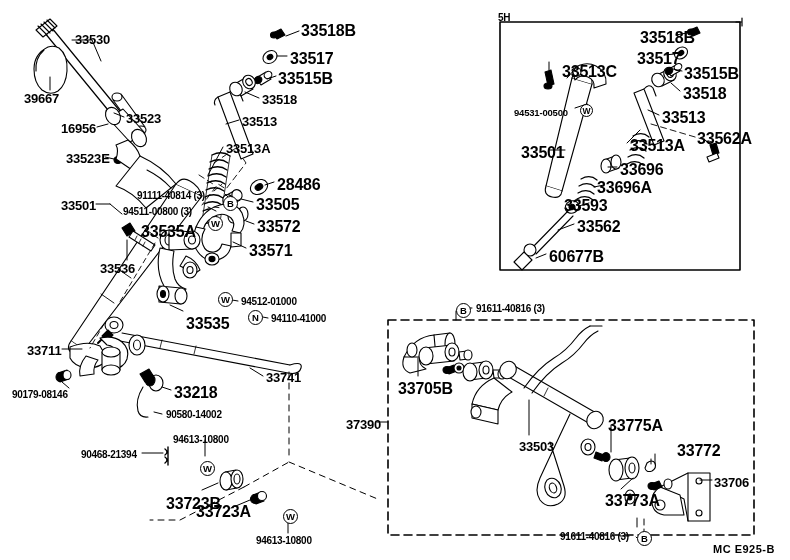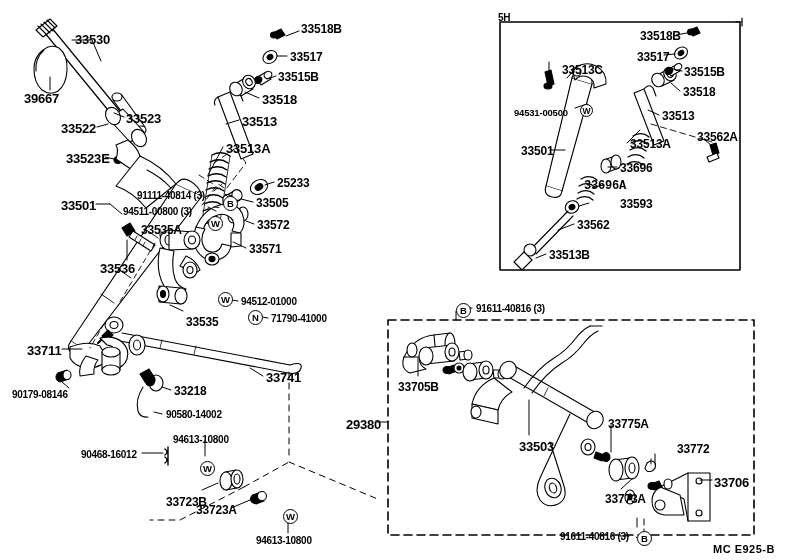"33518B" .s12 { font-size: 12px -> 16px }
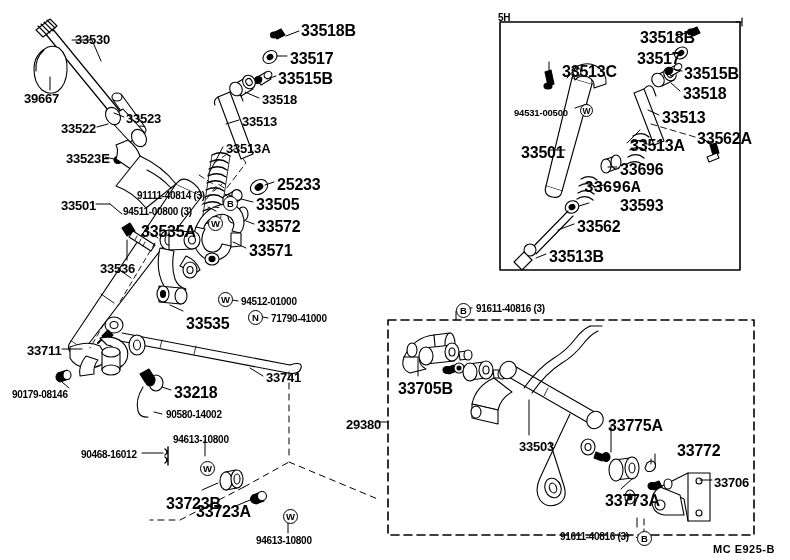"33522" div.lbl { text: 33522 -> 16956 }
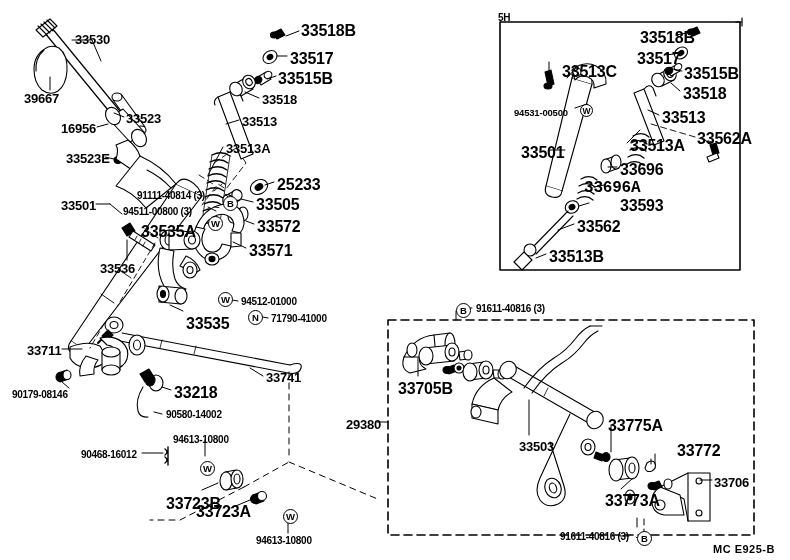"25233" div.lbl { text: 25233 -> 28486 }
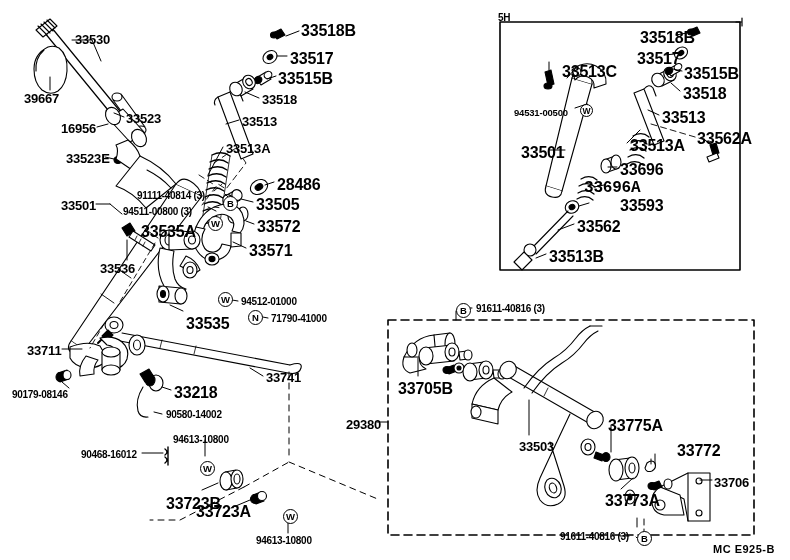"33696A" div.lbl { font-family: Liberation Mono, monospace -> none; left: 584px -> 597px }
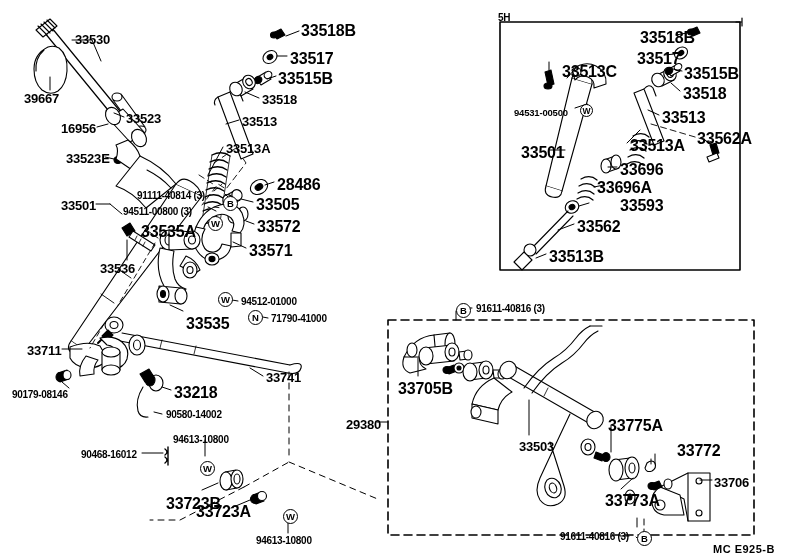"33593" div.lbl { left: 620px -> 564px }
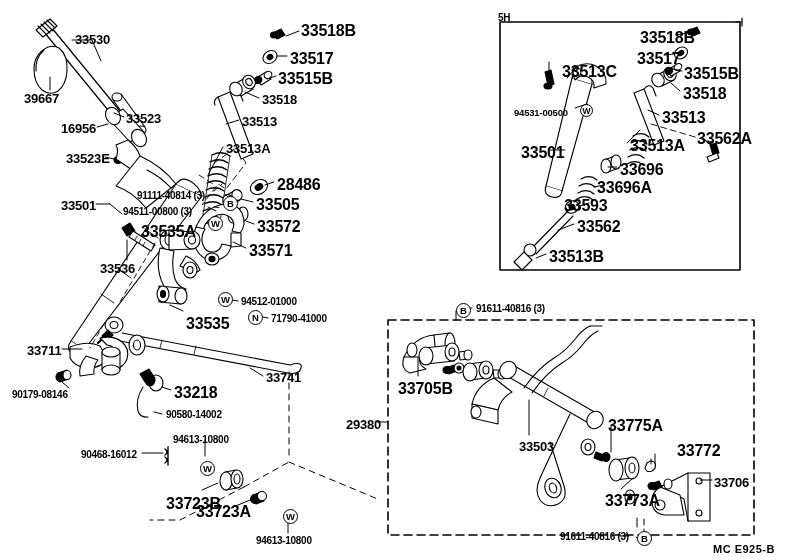"33513B" div.lbl { text: 33513B -> 60677B }
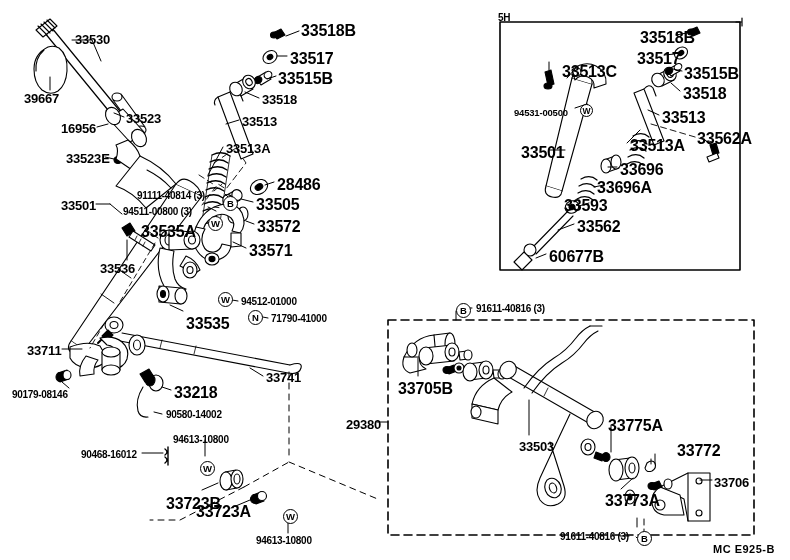"71790-41000" div.lbl { text: 71790-41000 -> 94110-41000 }
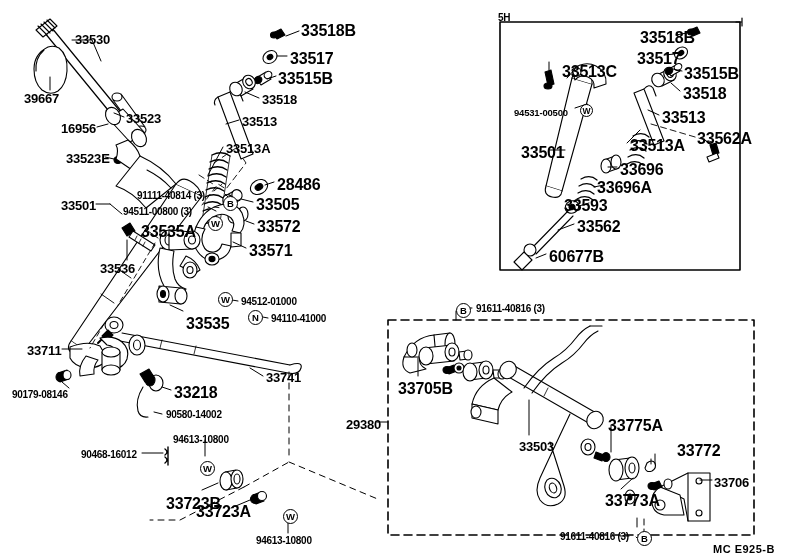"29380" div.lbl { text: 29380 -> 37390 }
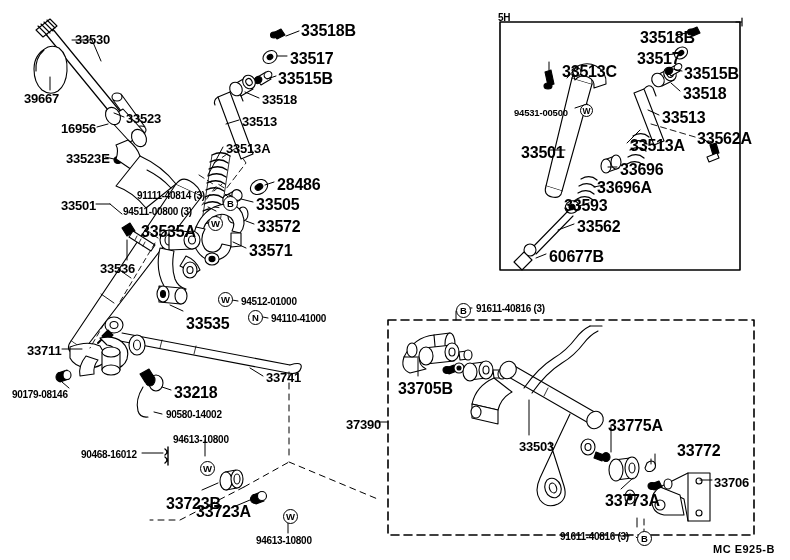"90468-16012" div.lbl { text: 90468-16012 -> 90468-21394 }
